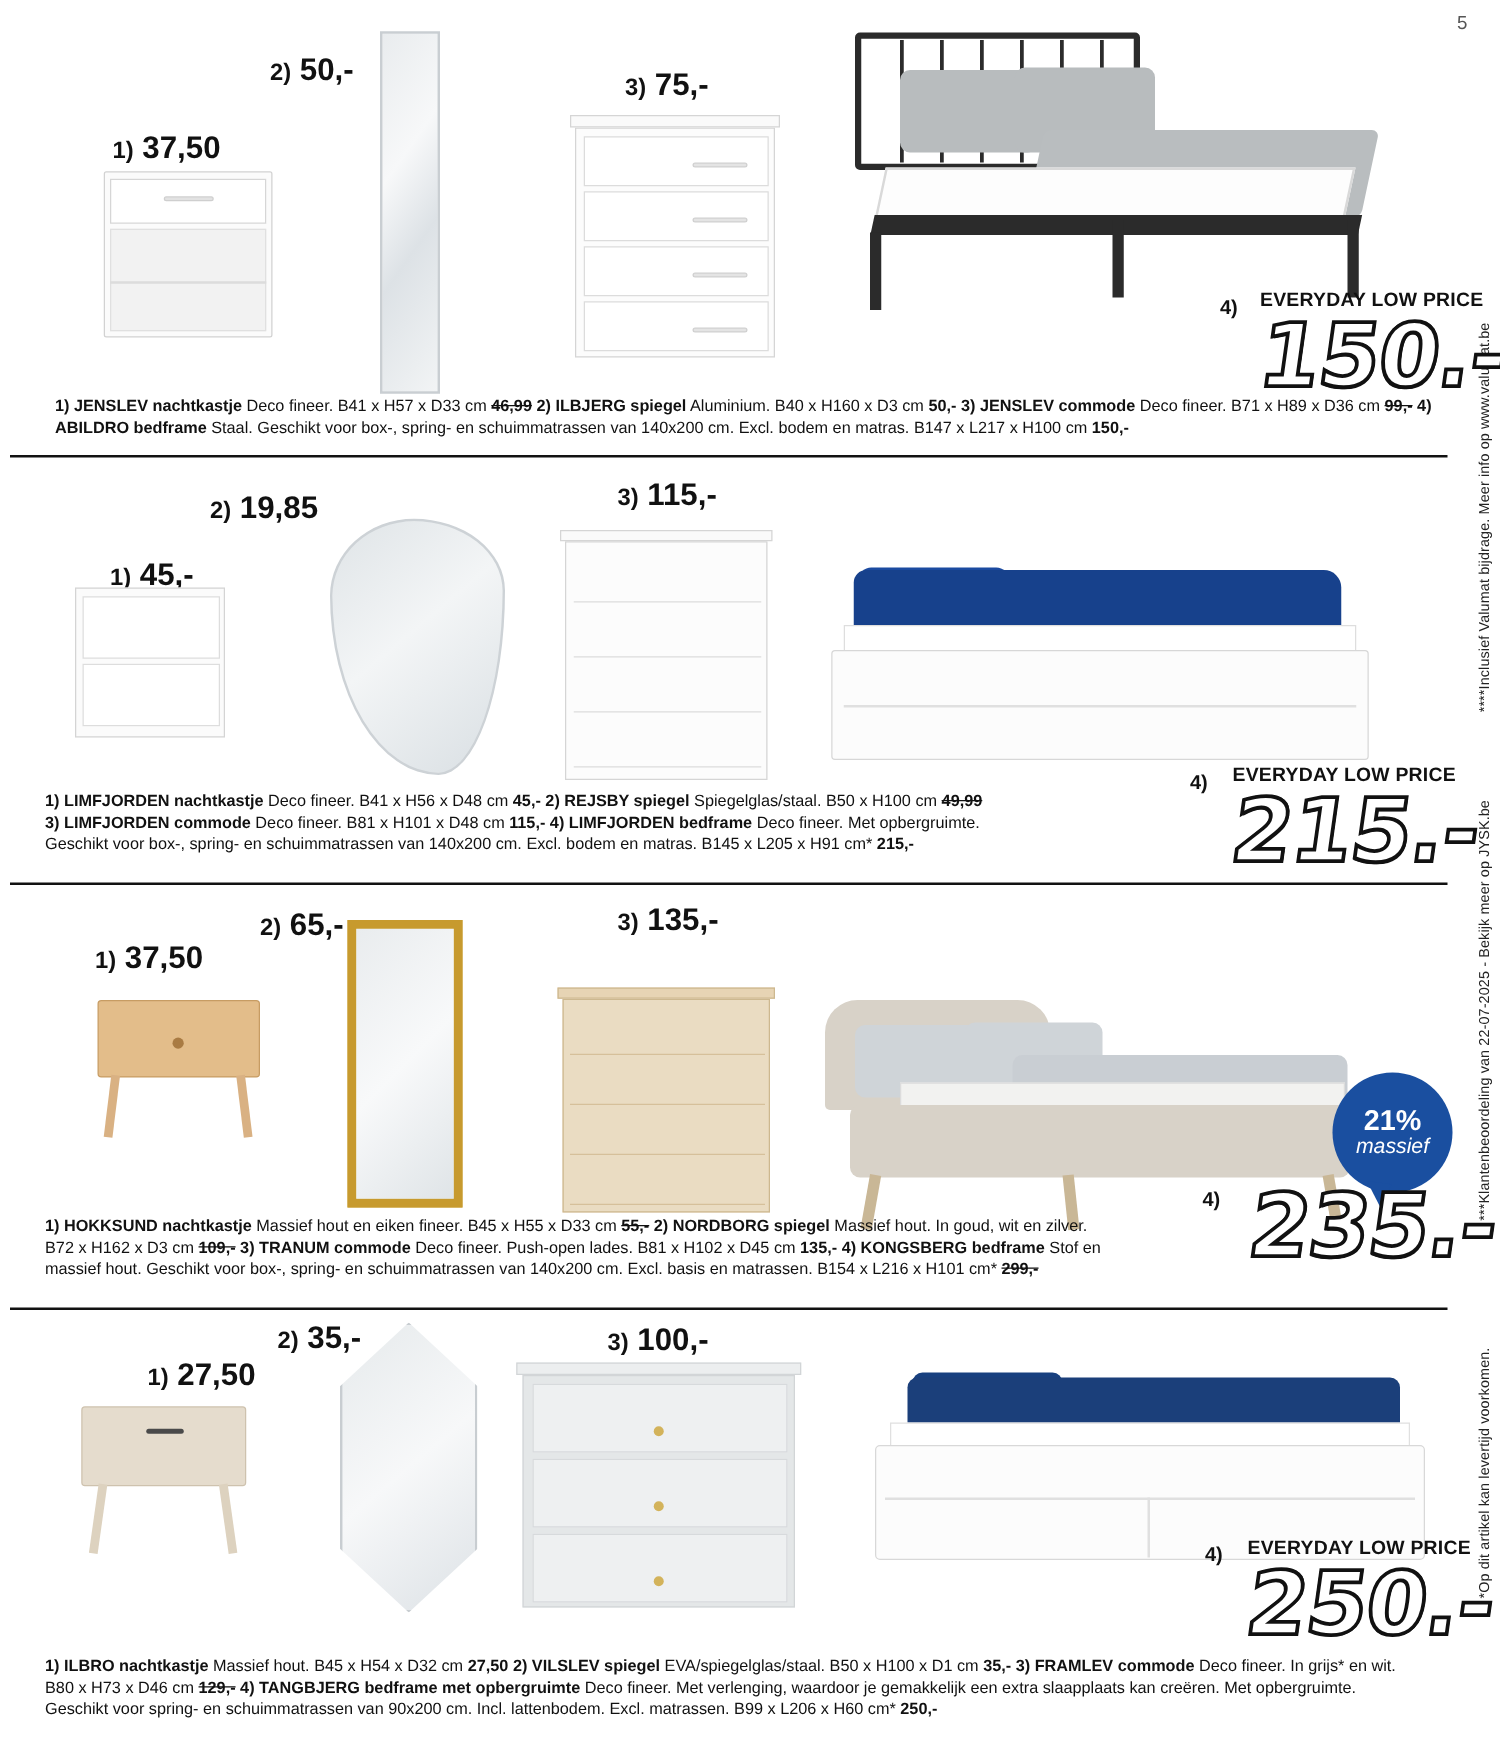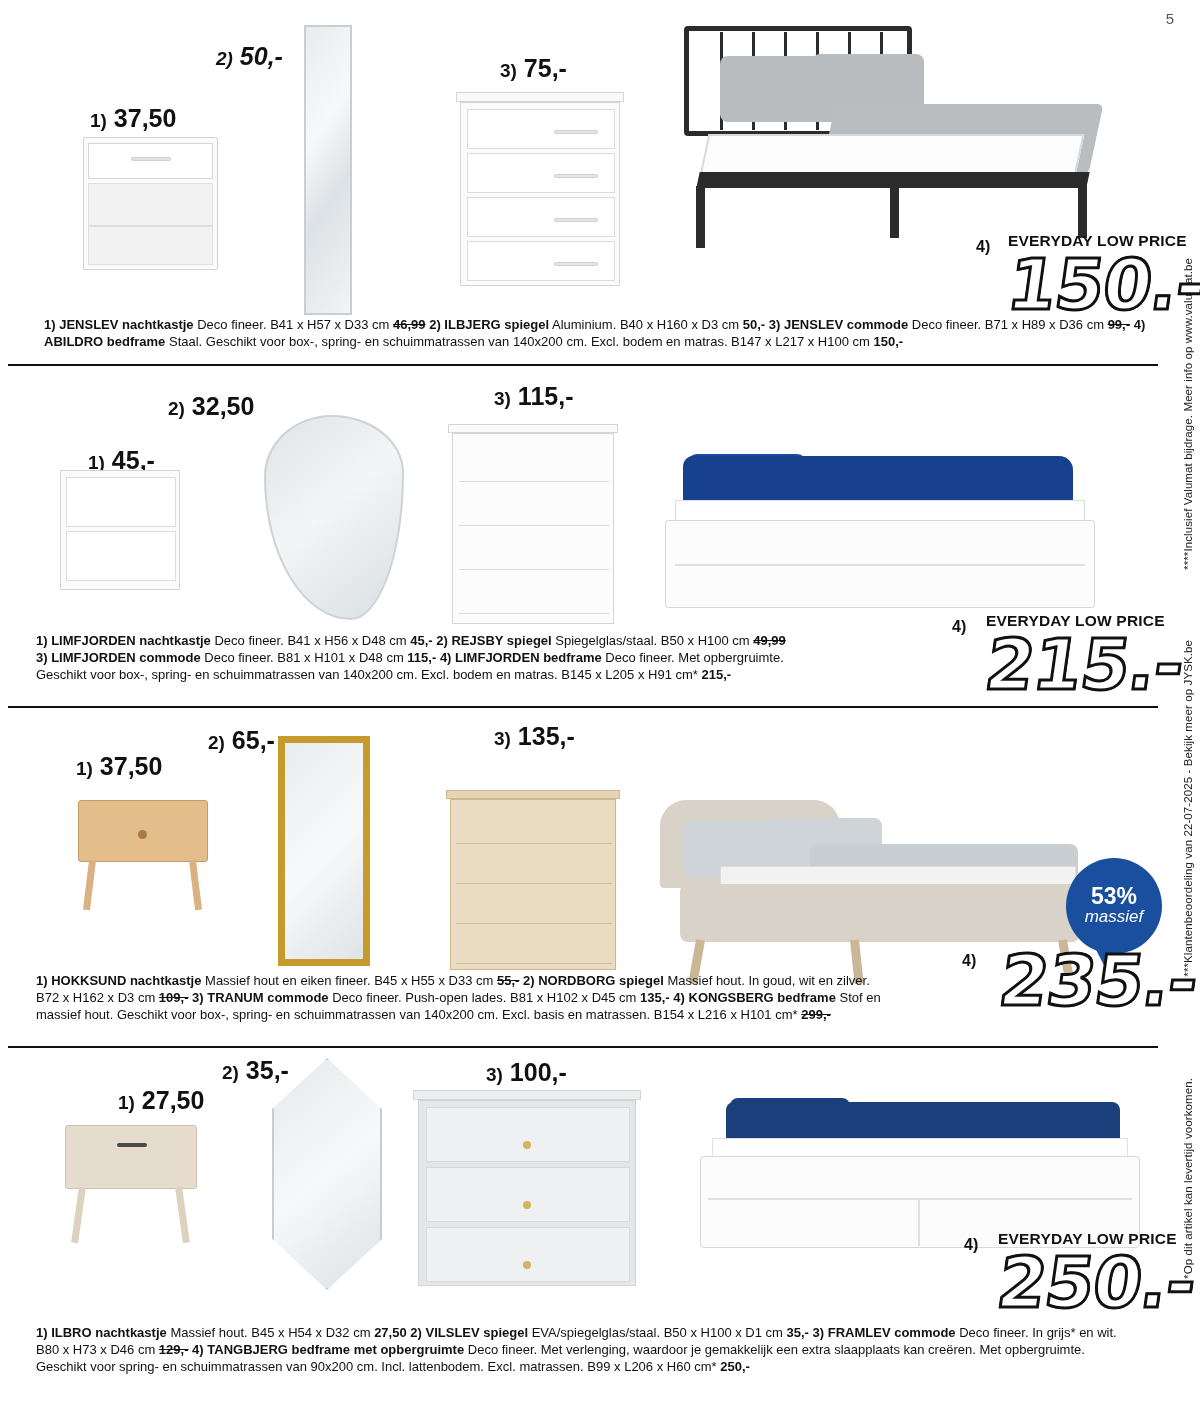"2) 50,-" div.price-tag { font-style: italic -> none }
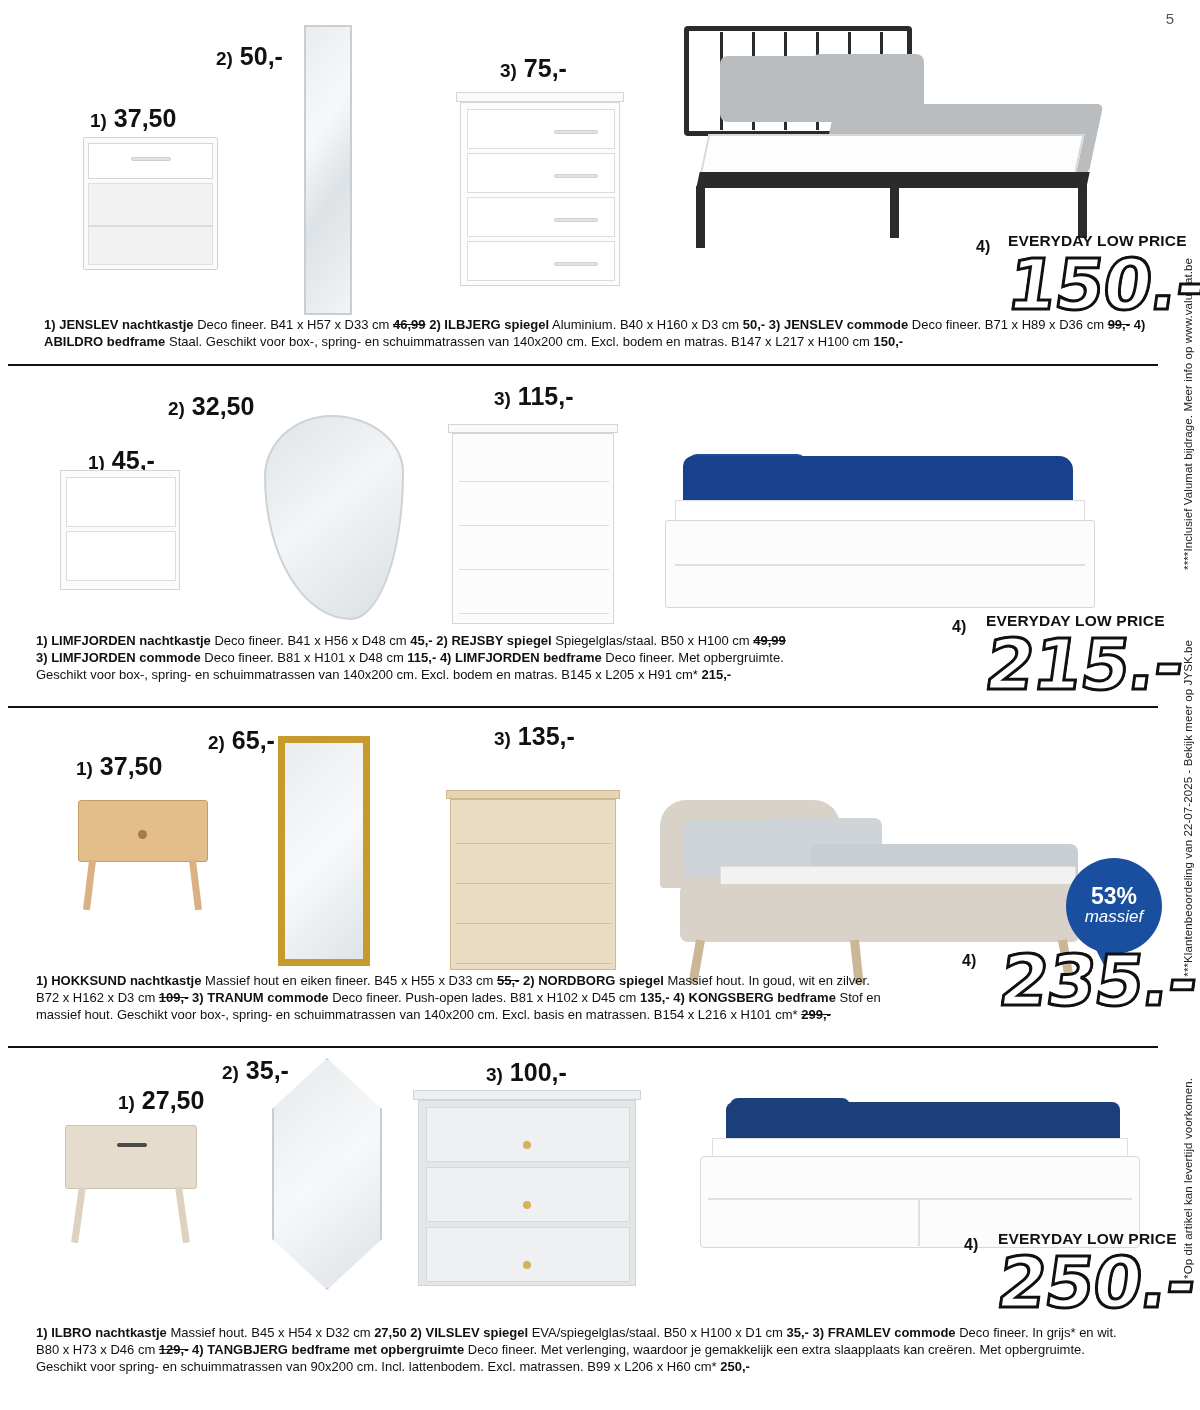"32,50" span { text: 32,50 -> 19,85 }
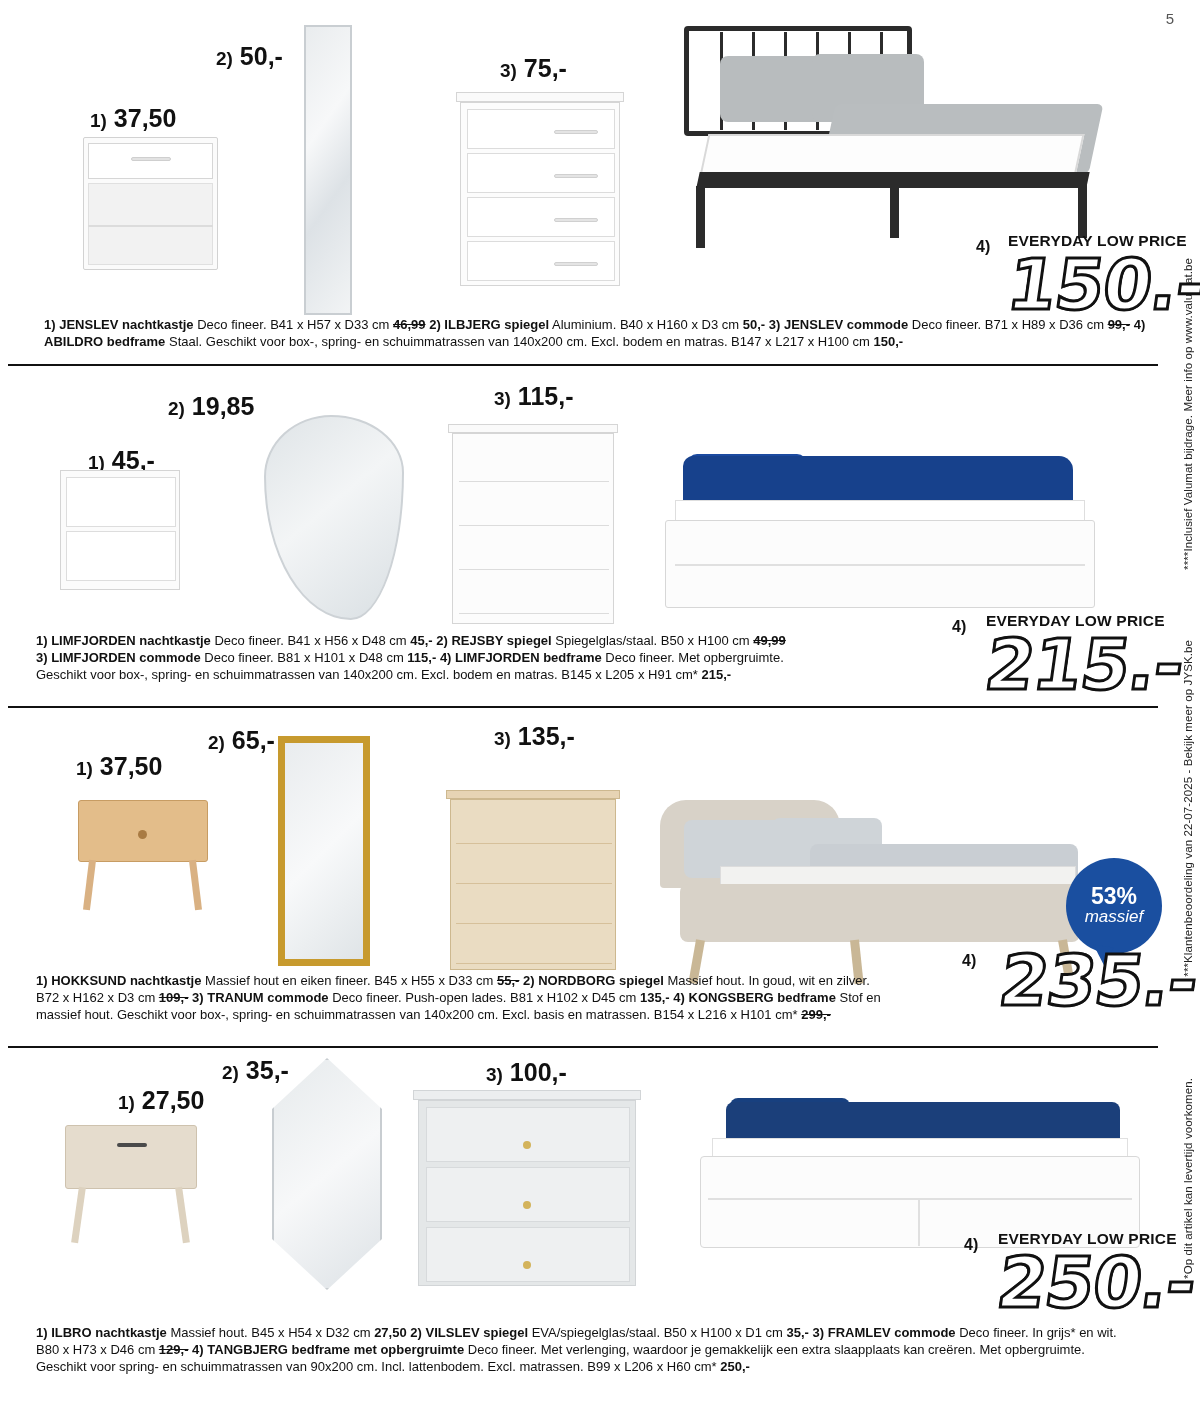"53%" div.pct { text: 53% -> 21% }
